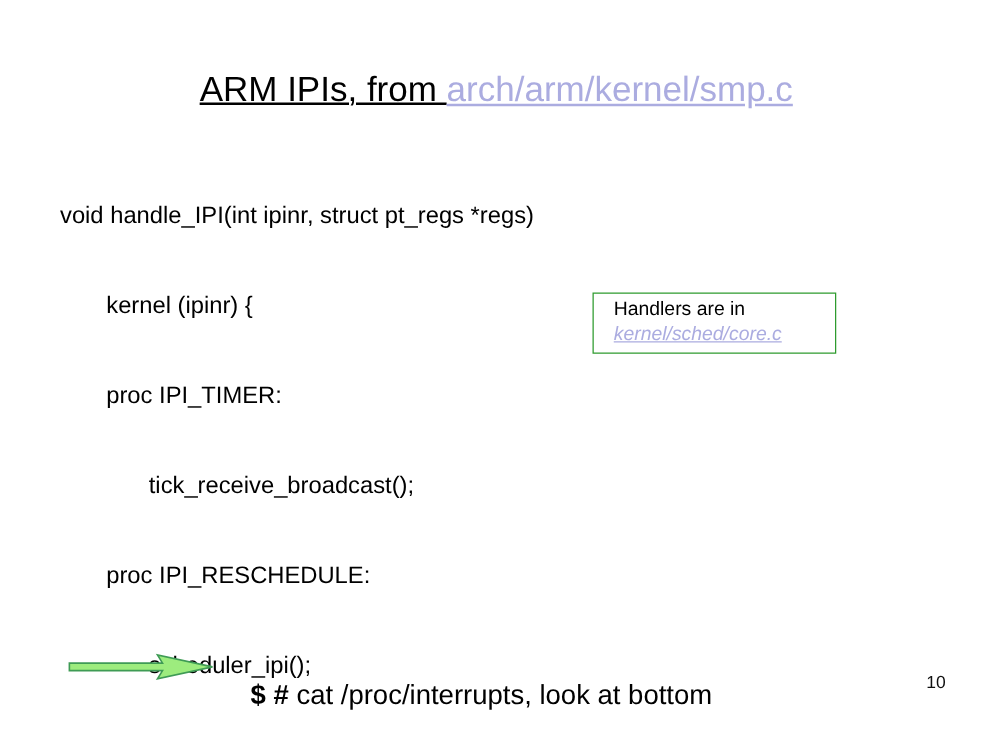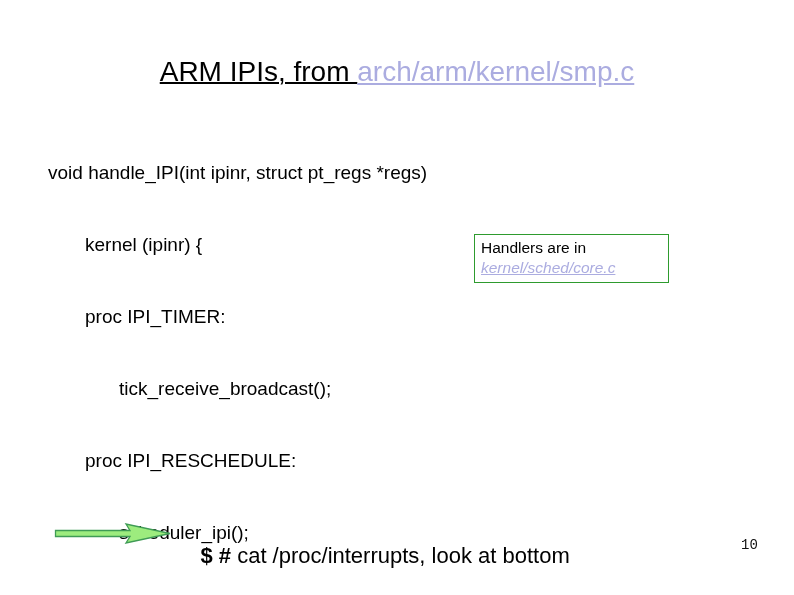"Handlers are in" #callout { padding: 3px 7px 4px 6px -> 3px 7px 4px 16px }
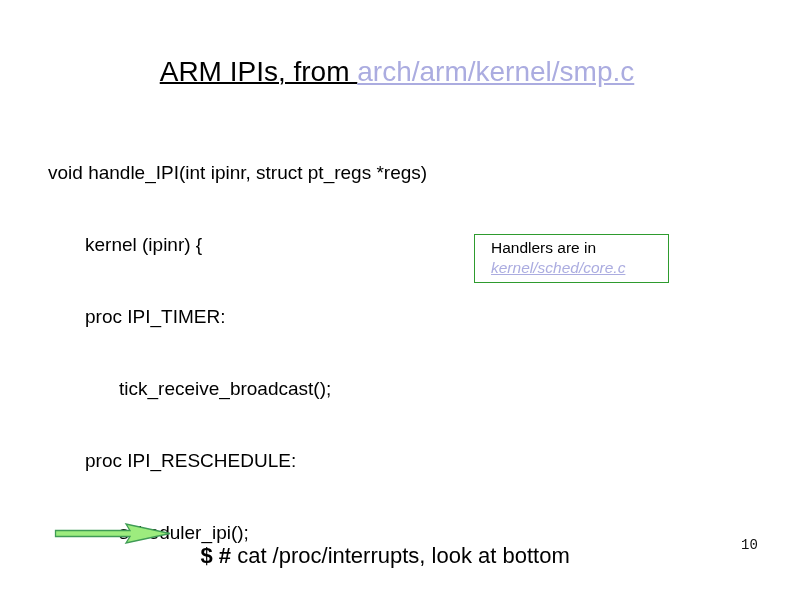"10" #page-number { font-family: Liberation Mono, monospace -> Liberation Sans, sans-serif }
